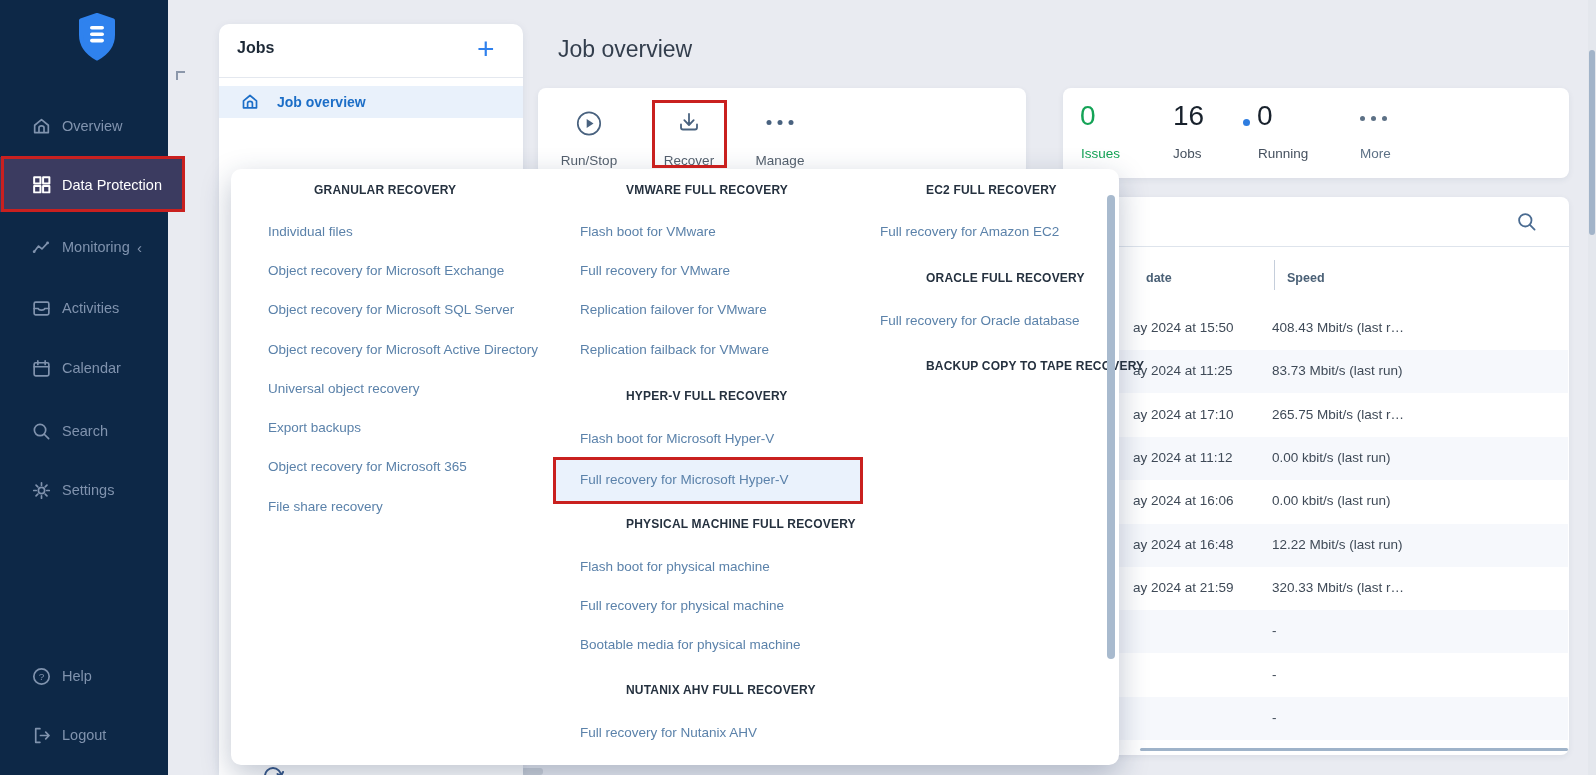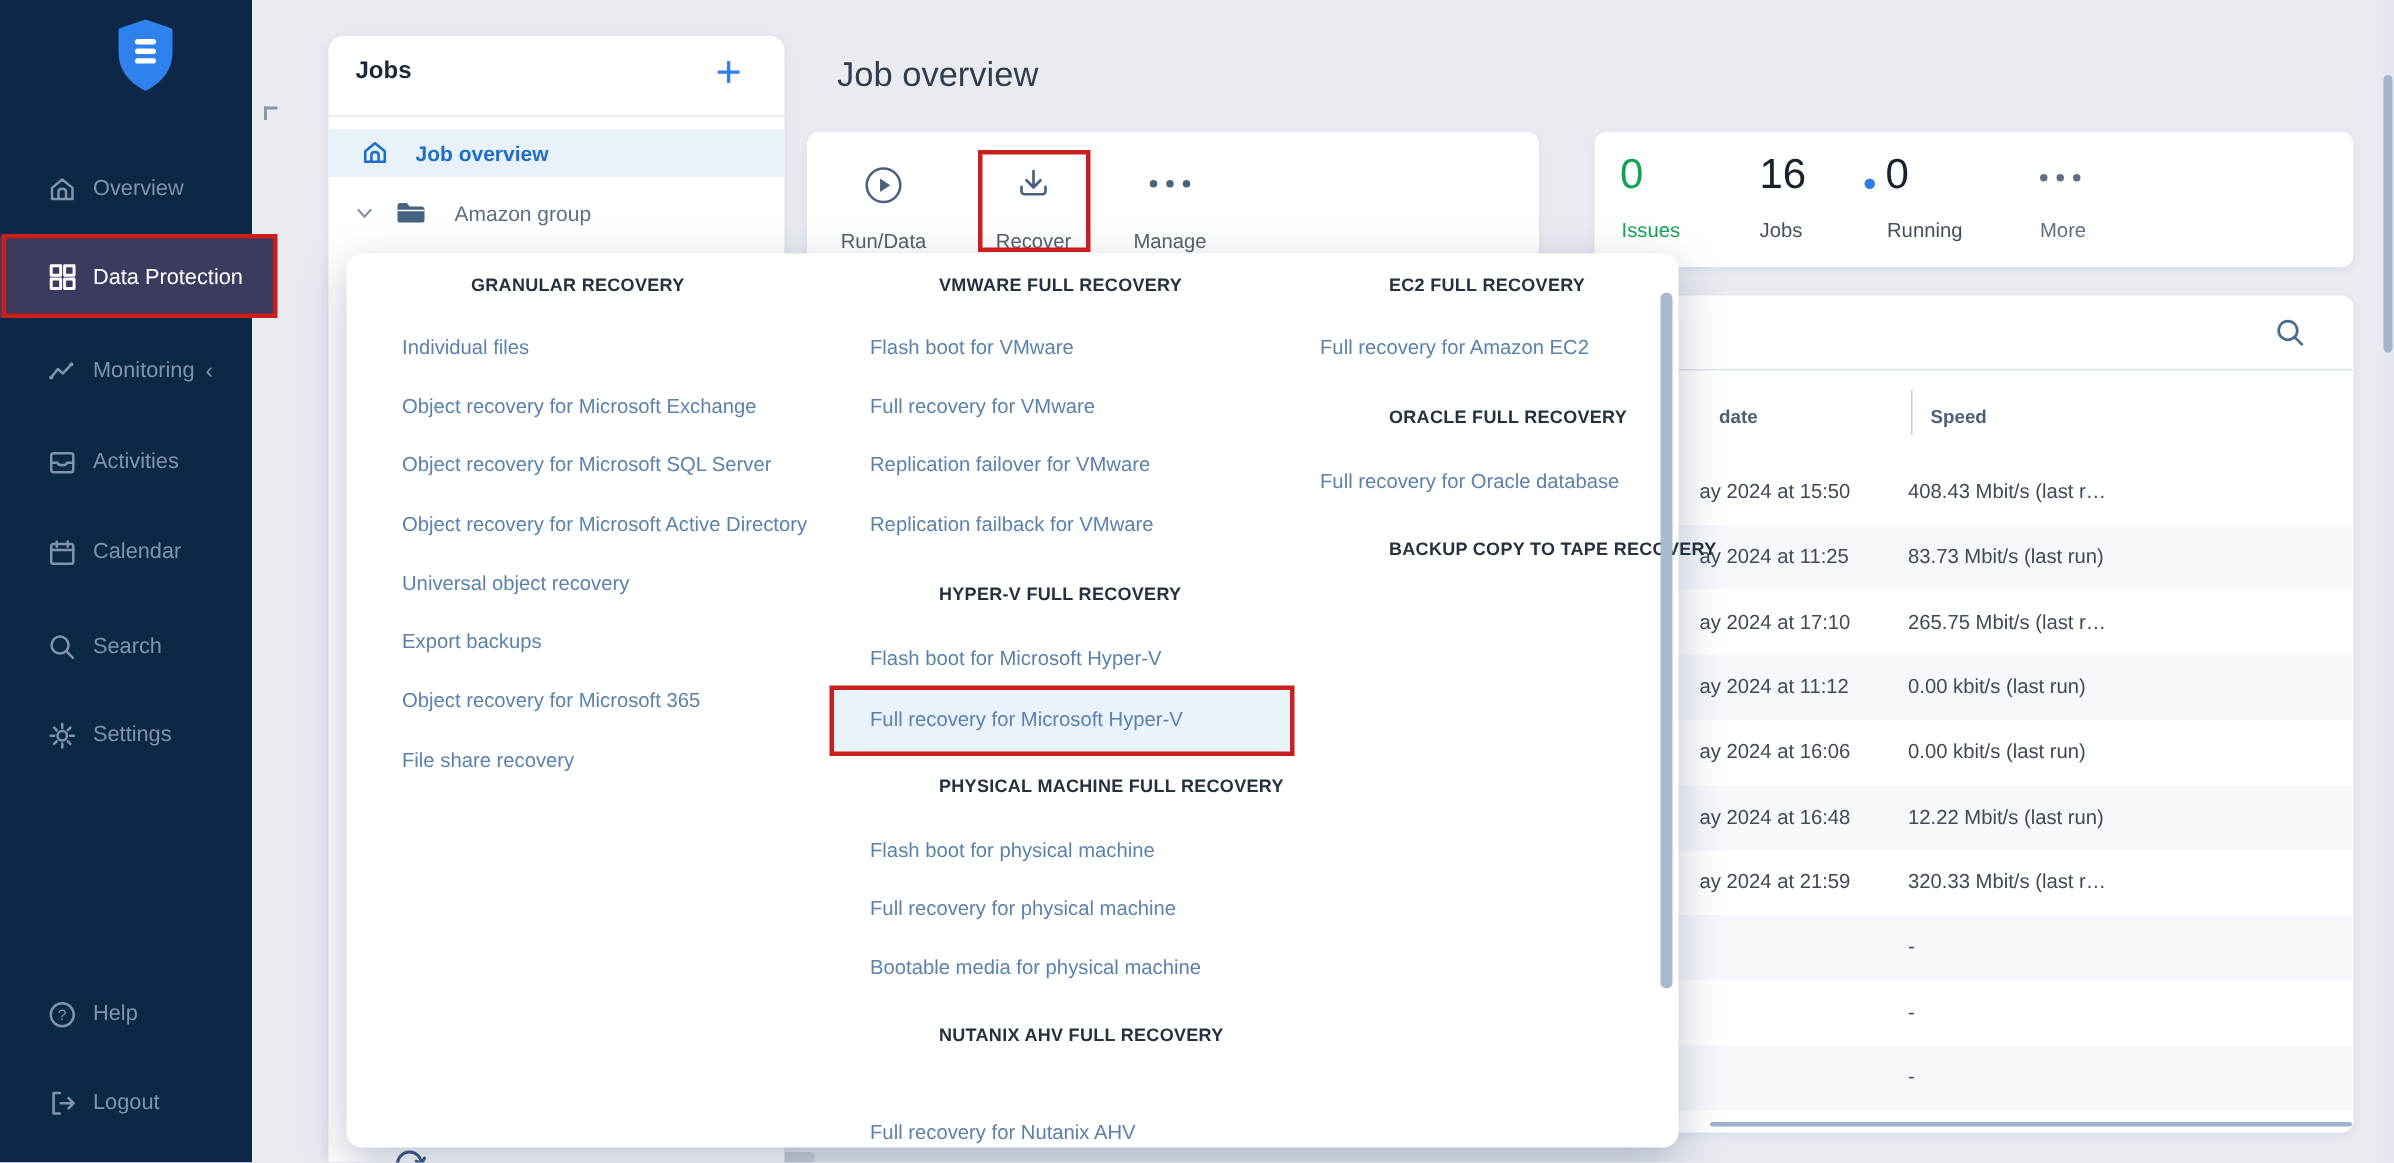"Amazon group" div.jobs-item { html: <div> <span> <svg> <path></path> </svg> </span> <span> <svg> <path></path> <path></path> </svg> </span> <span>Amazon group</span> </div> -> none }
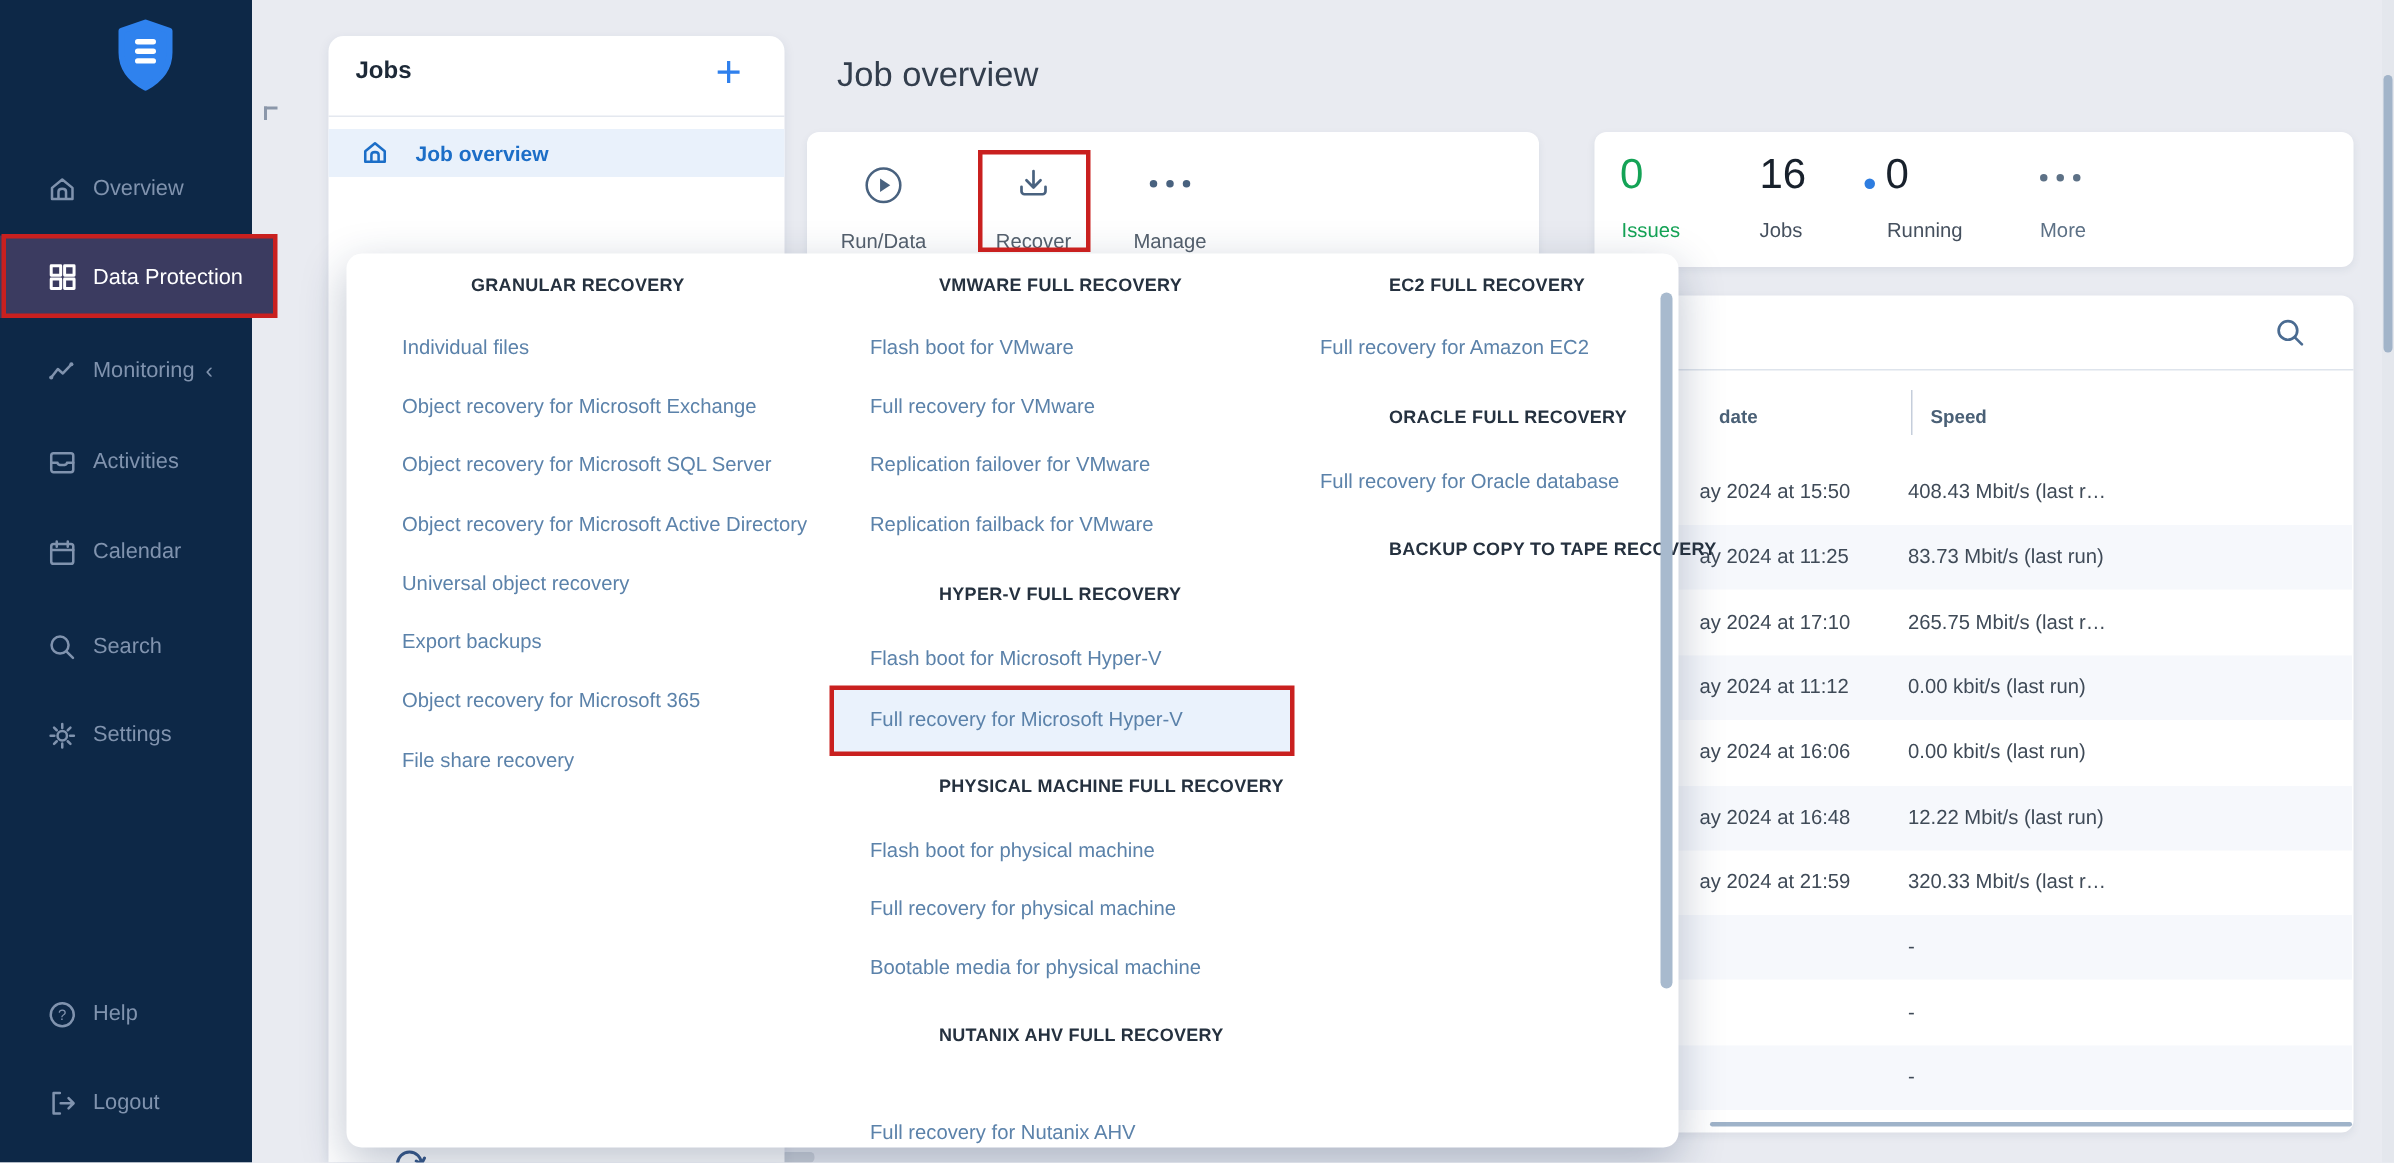"Run/Data" span.tb-label { text: Run/Data -> Run/Stop }
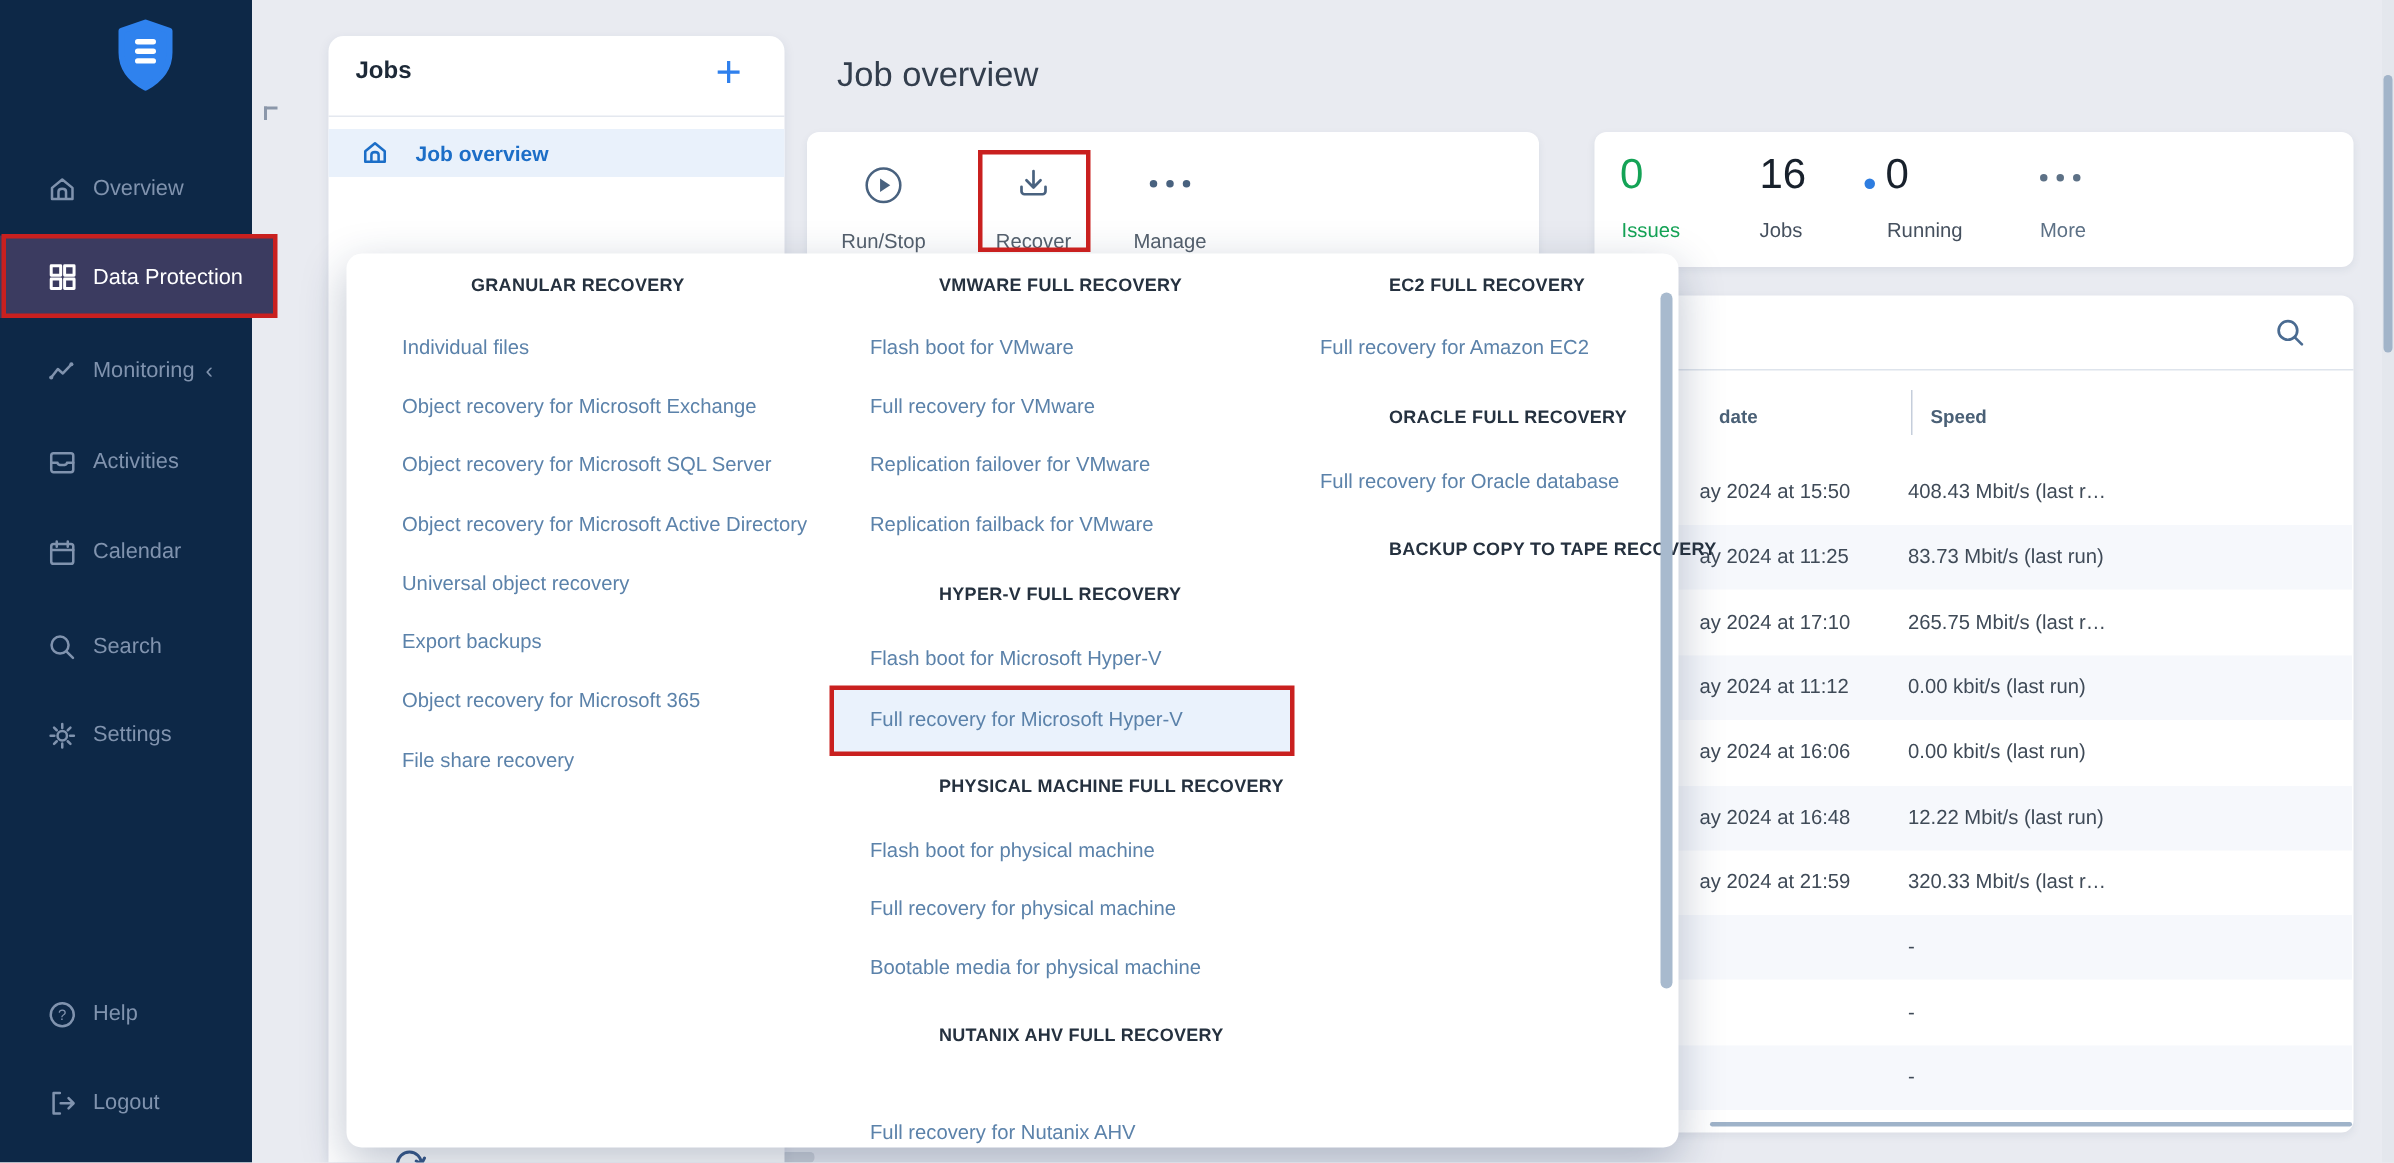"Full recovery for Nutanix AHV" div.m-link { top: 576px -> 554px }
